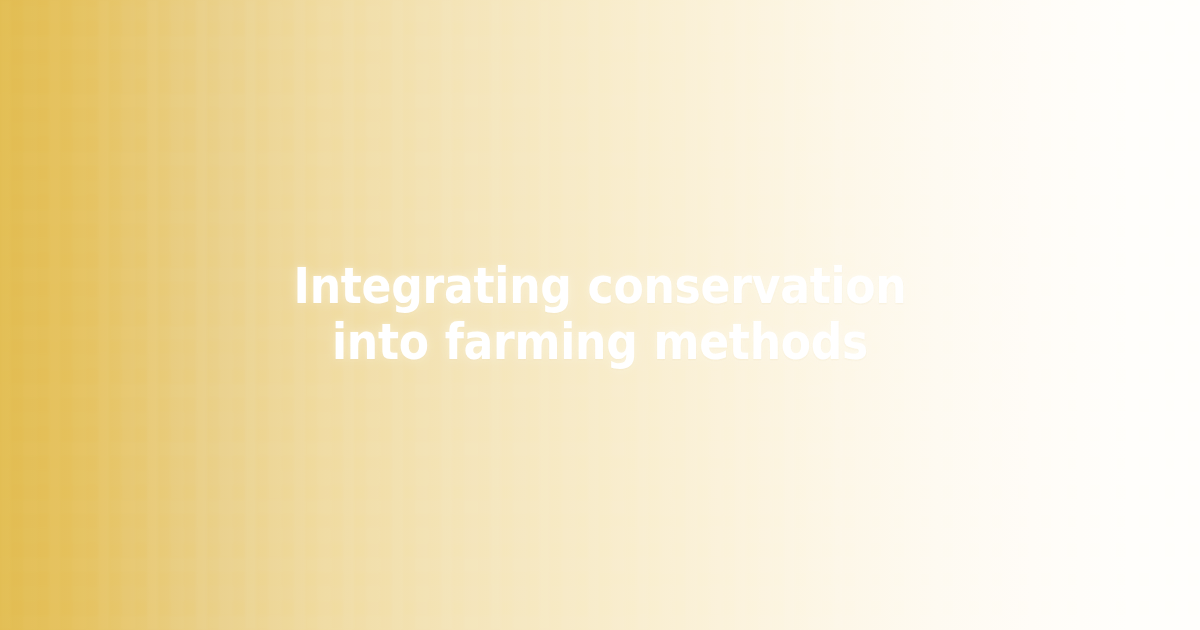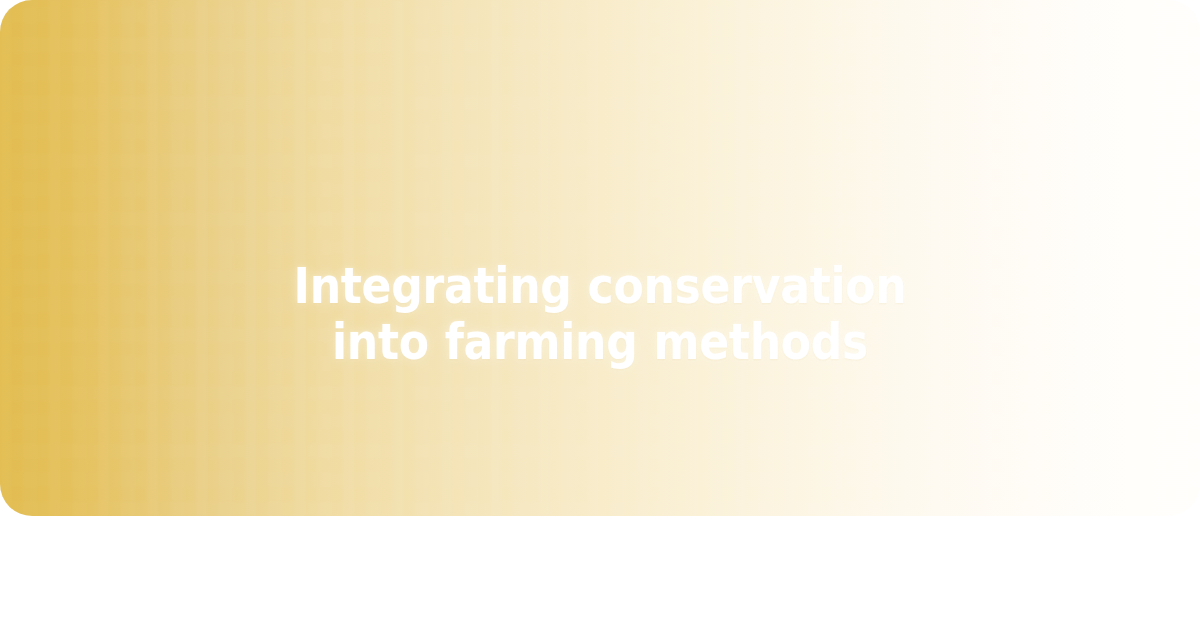"Integrating conservation into farming" #banner { border-radius: 32px -> none; height: 516px -> 630px }
